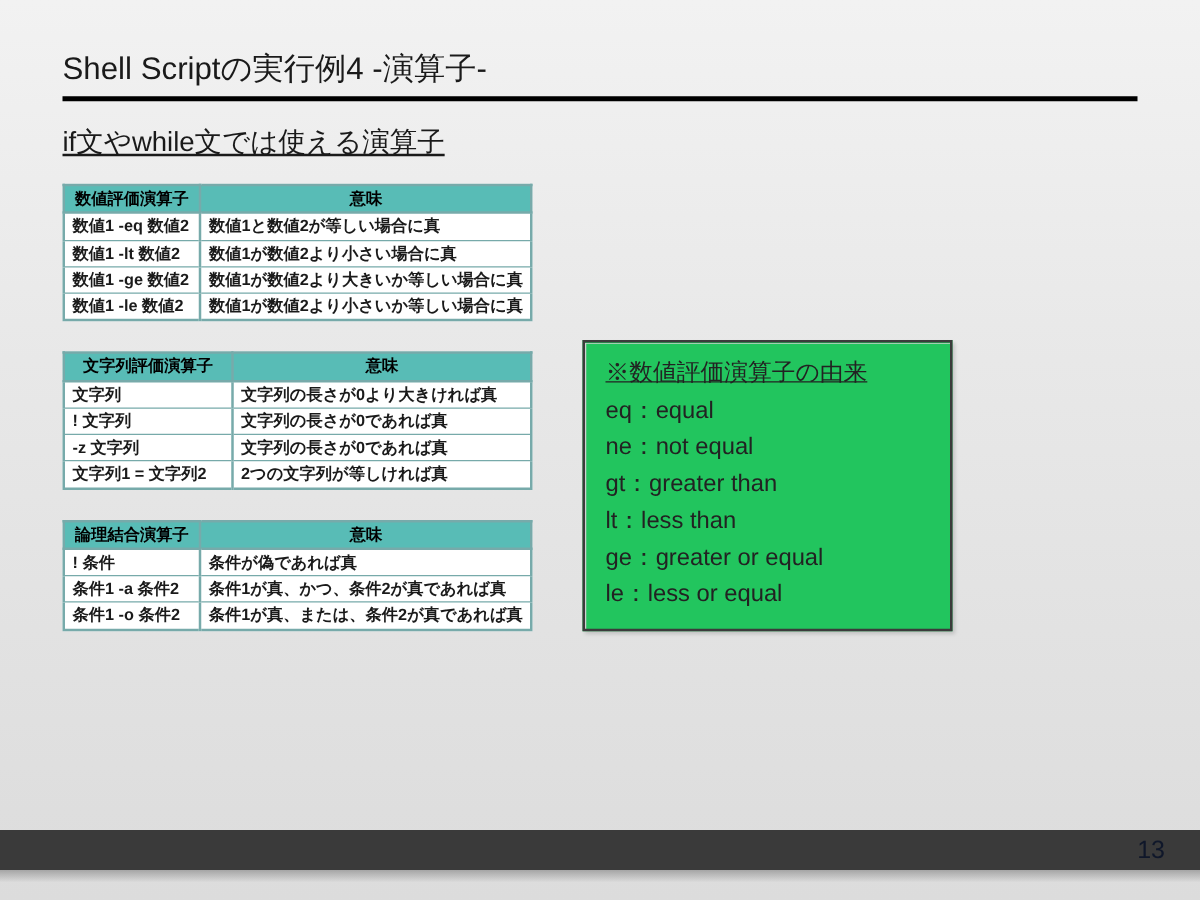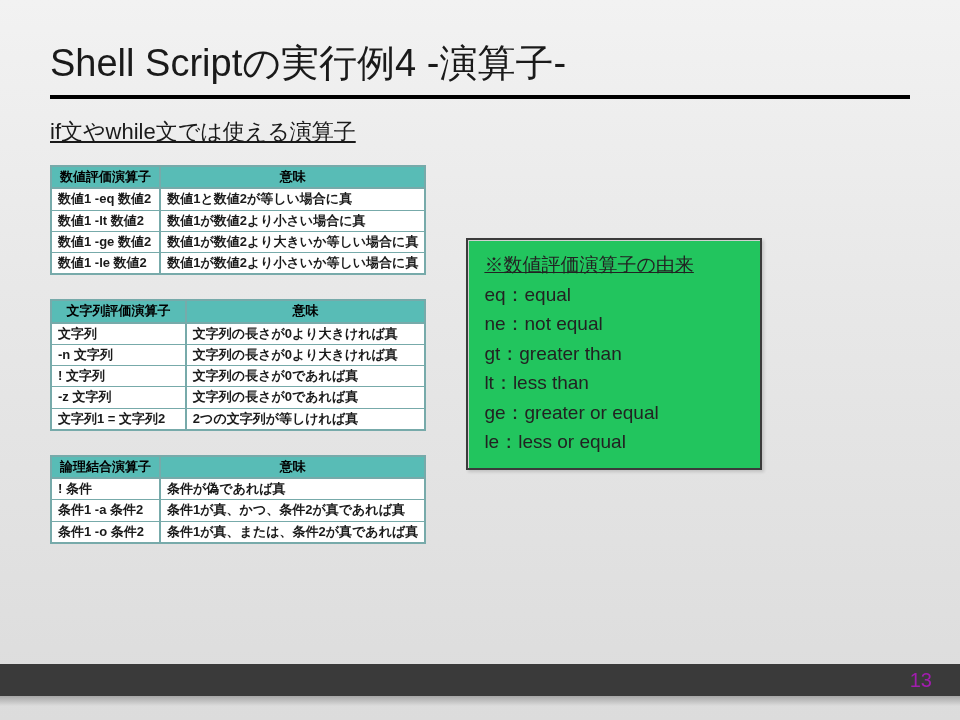"Shell Scriptの実行例4 -演算子-" .title { font-size: 38px -> 25px }
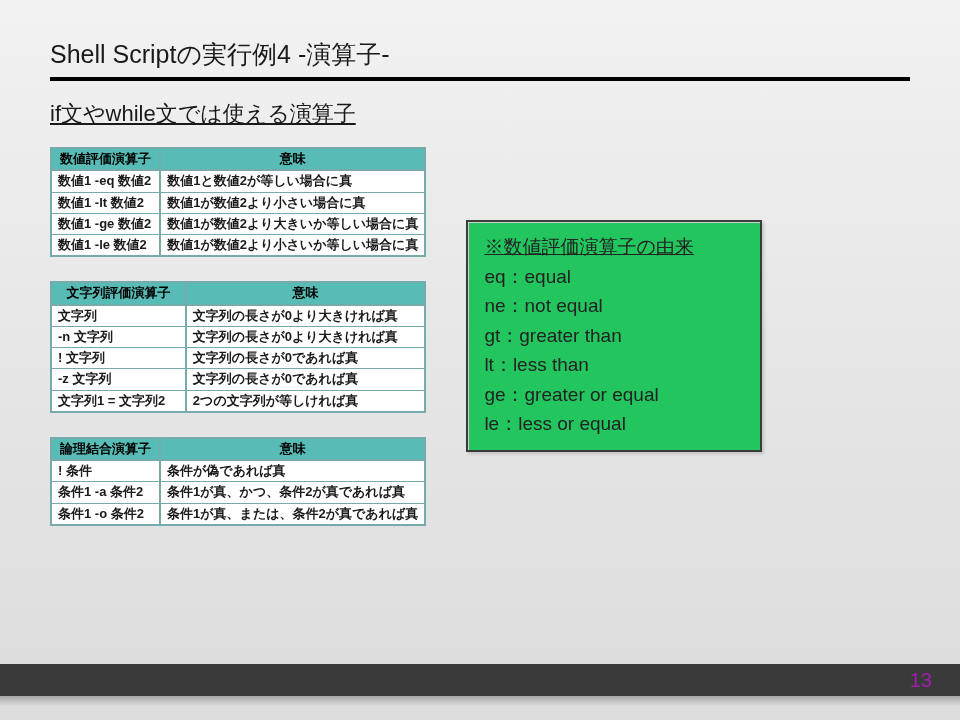"数値評価演算子" .content-row { align-items: center -> flex-end }
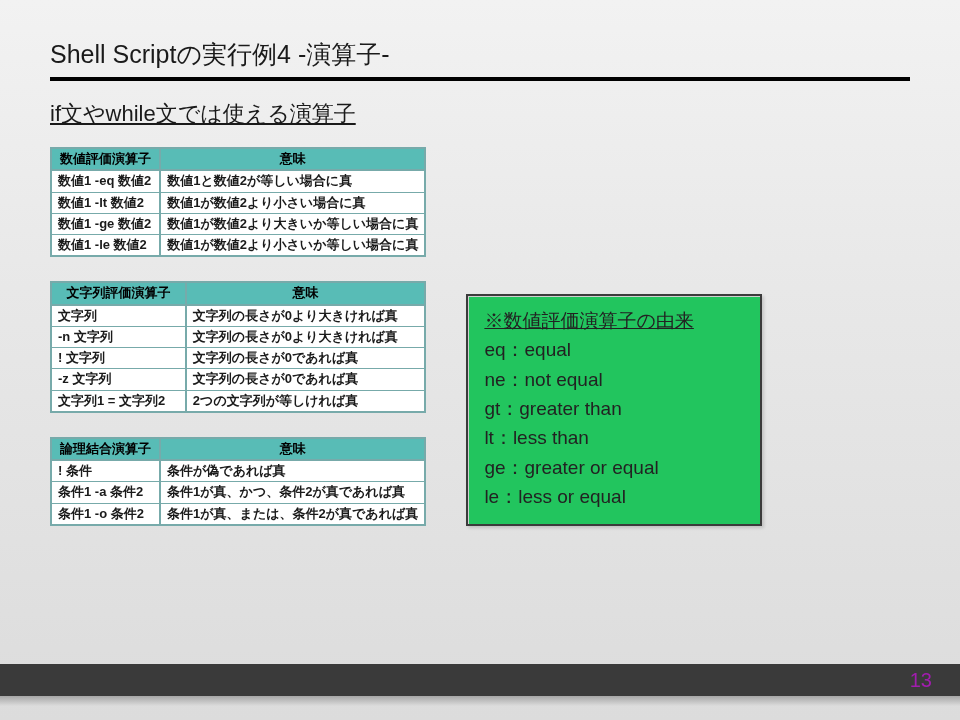"-n 文字列" tr { html: <tr> <td>-n 文字列</td> <td>文字列の長さが0より大きければ真</td> </tr> -> none }
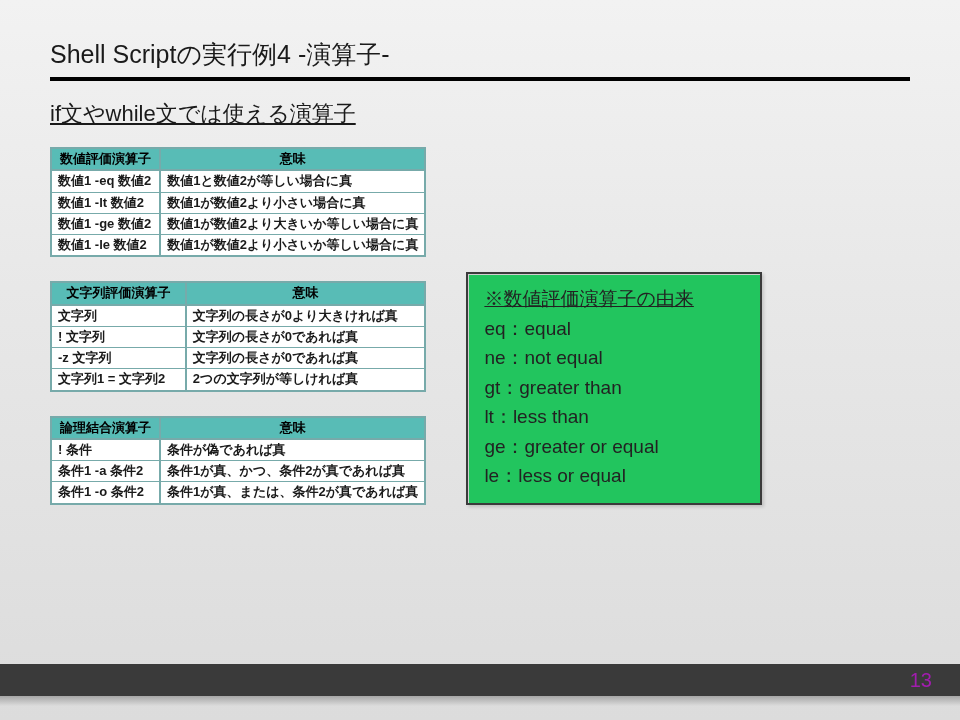"13" .page-number { color: #a21caf -> #0f172a }
